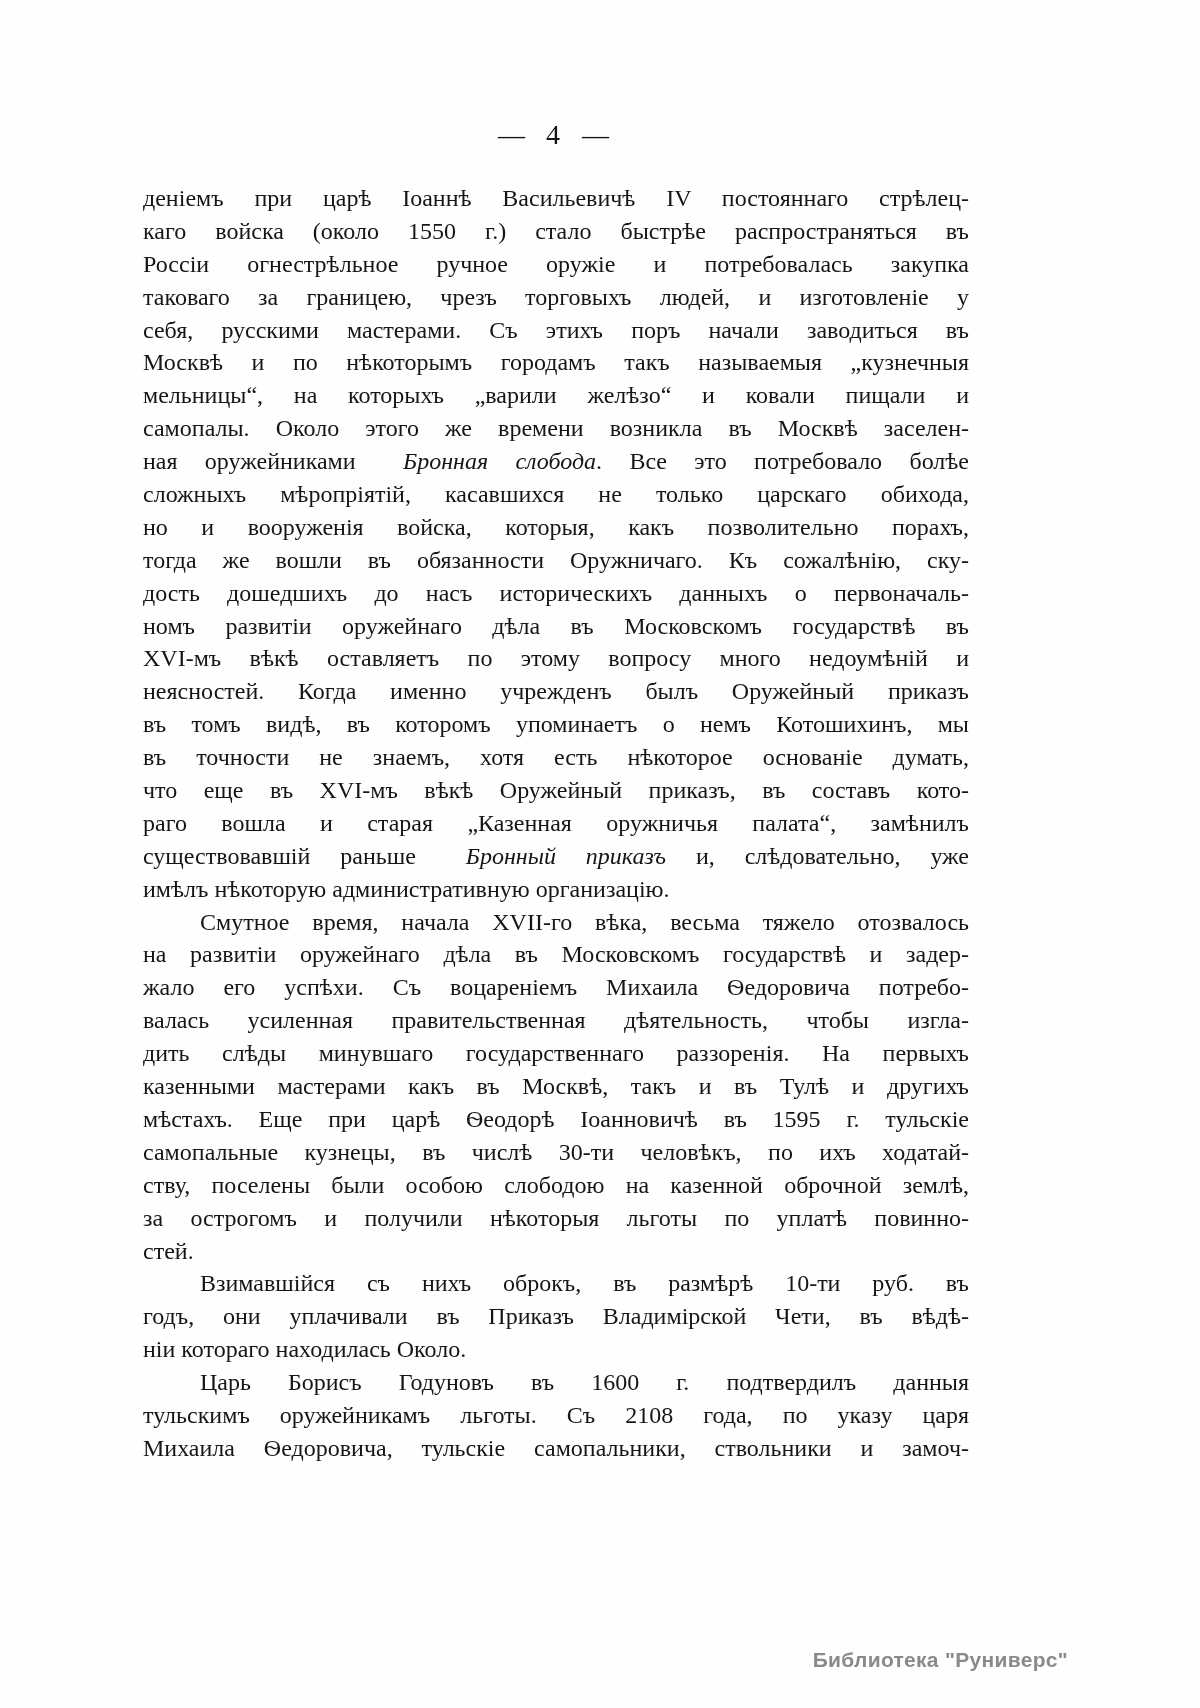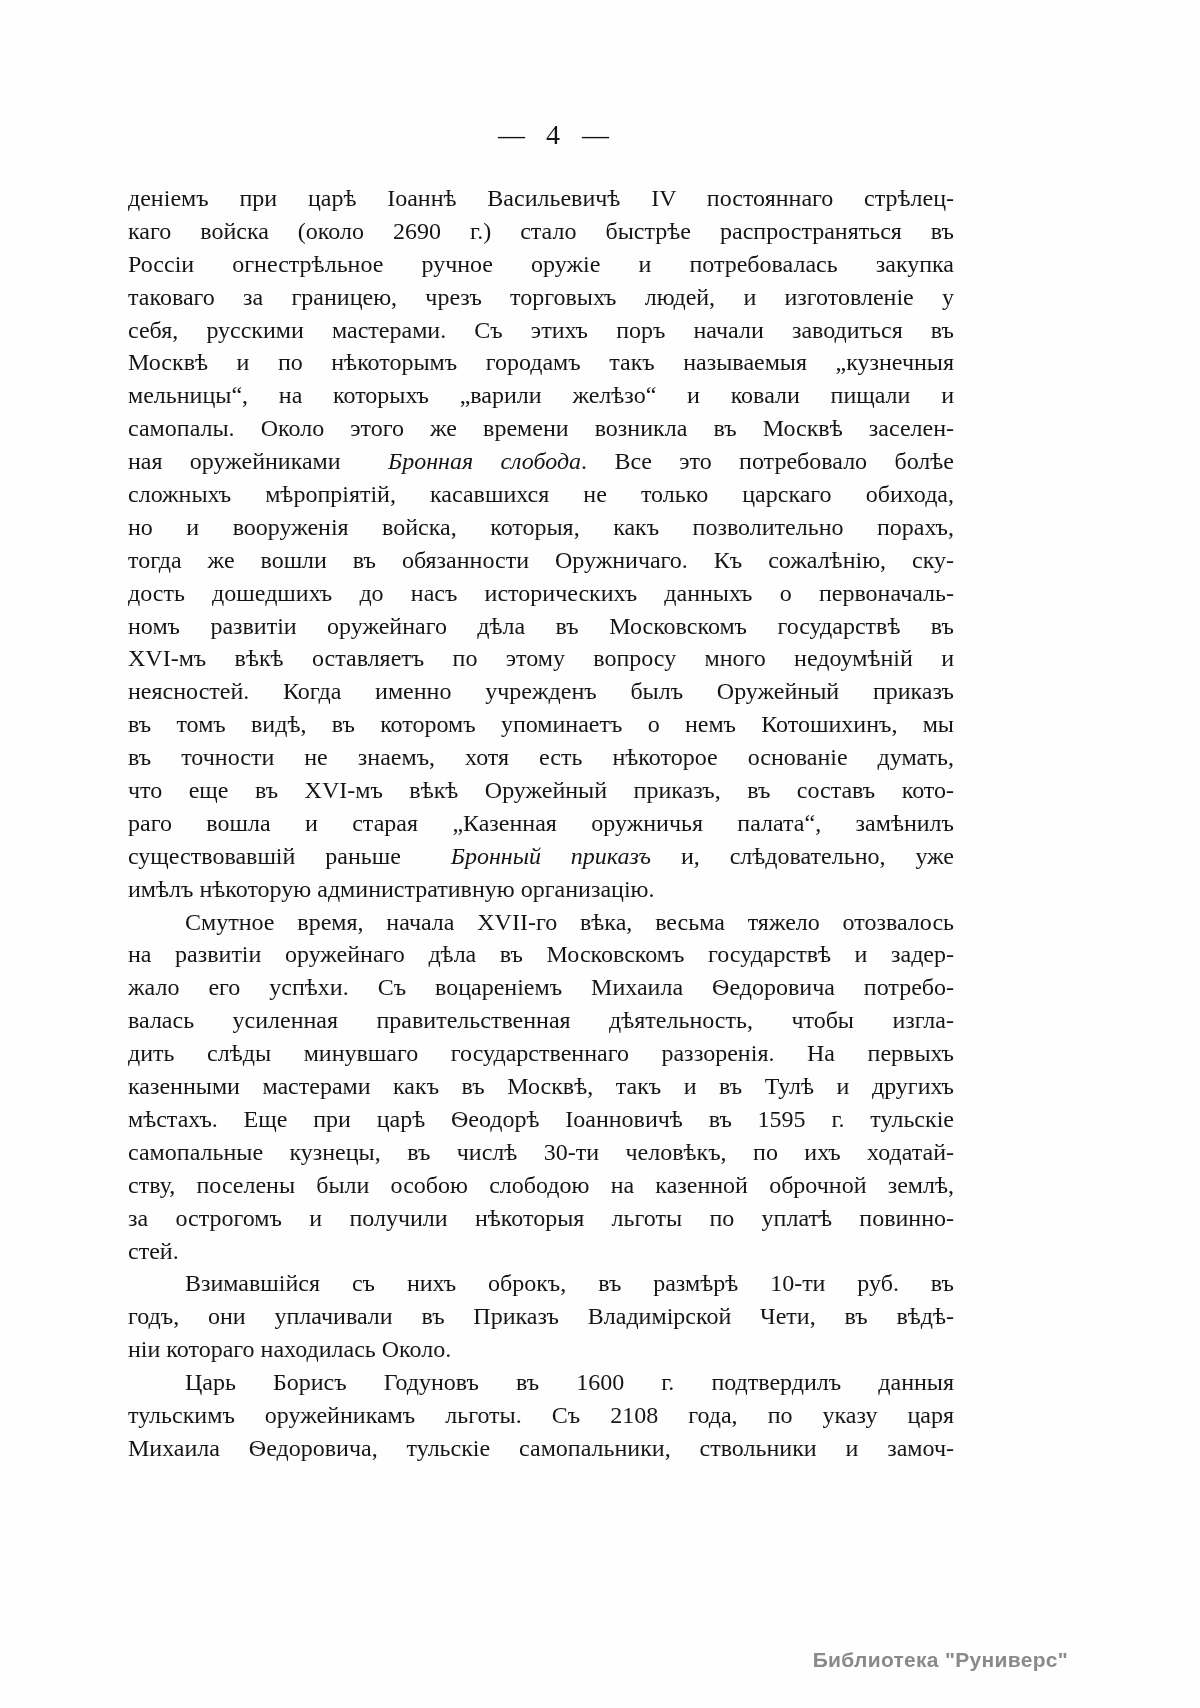"деніемъ при царѣ Іоаннѣ Васильевичѣ" .text-column { left: 128px -> 143px }
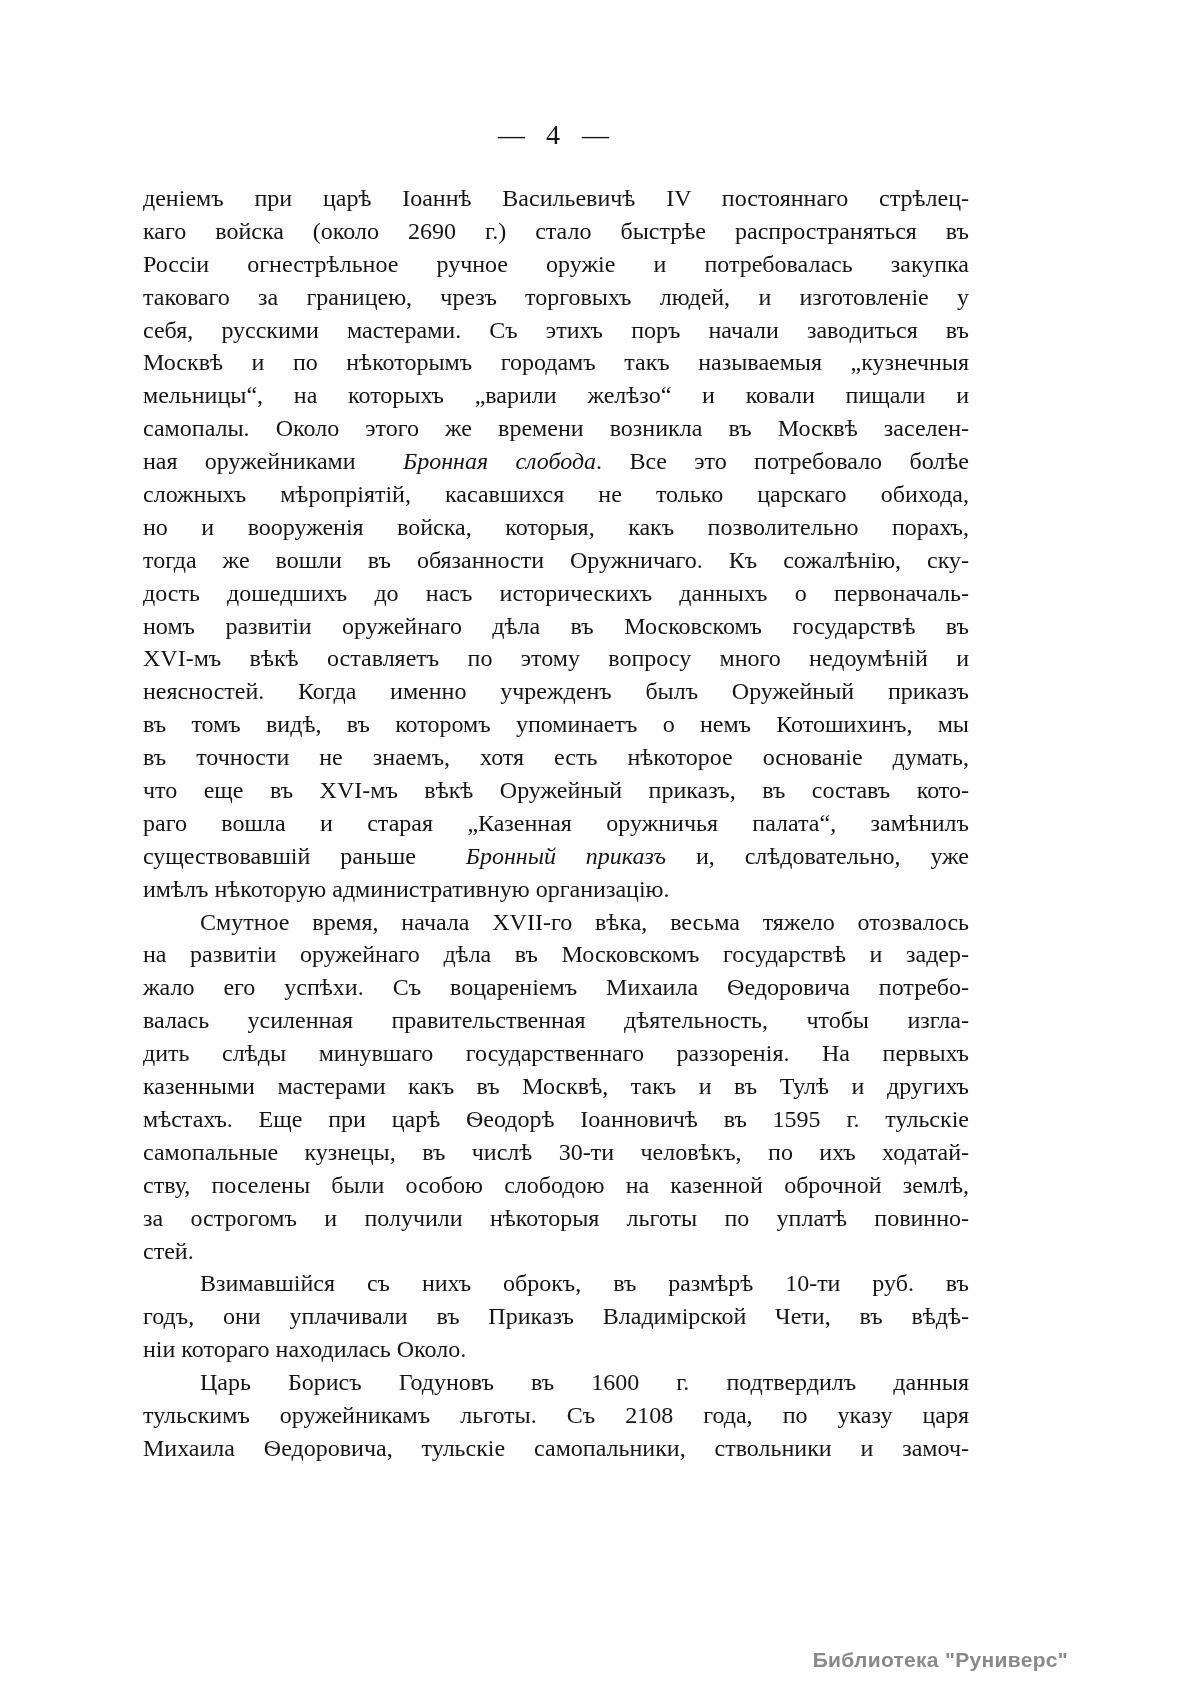"каго войска (около 2690 г.)" span { text: 2690 -> 1550 }
